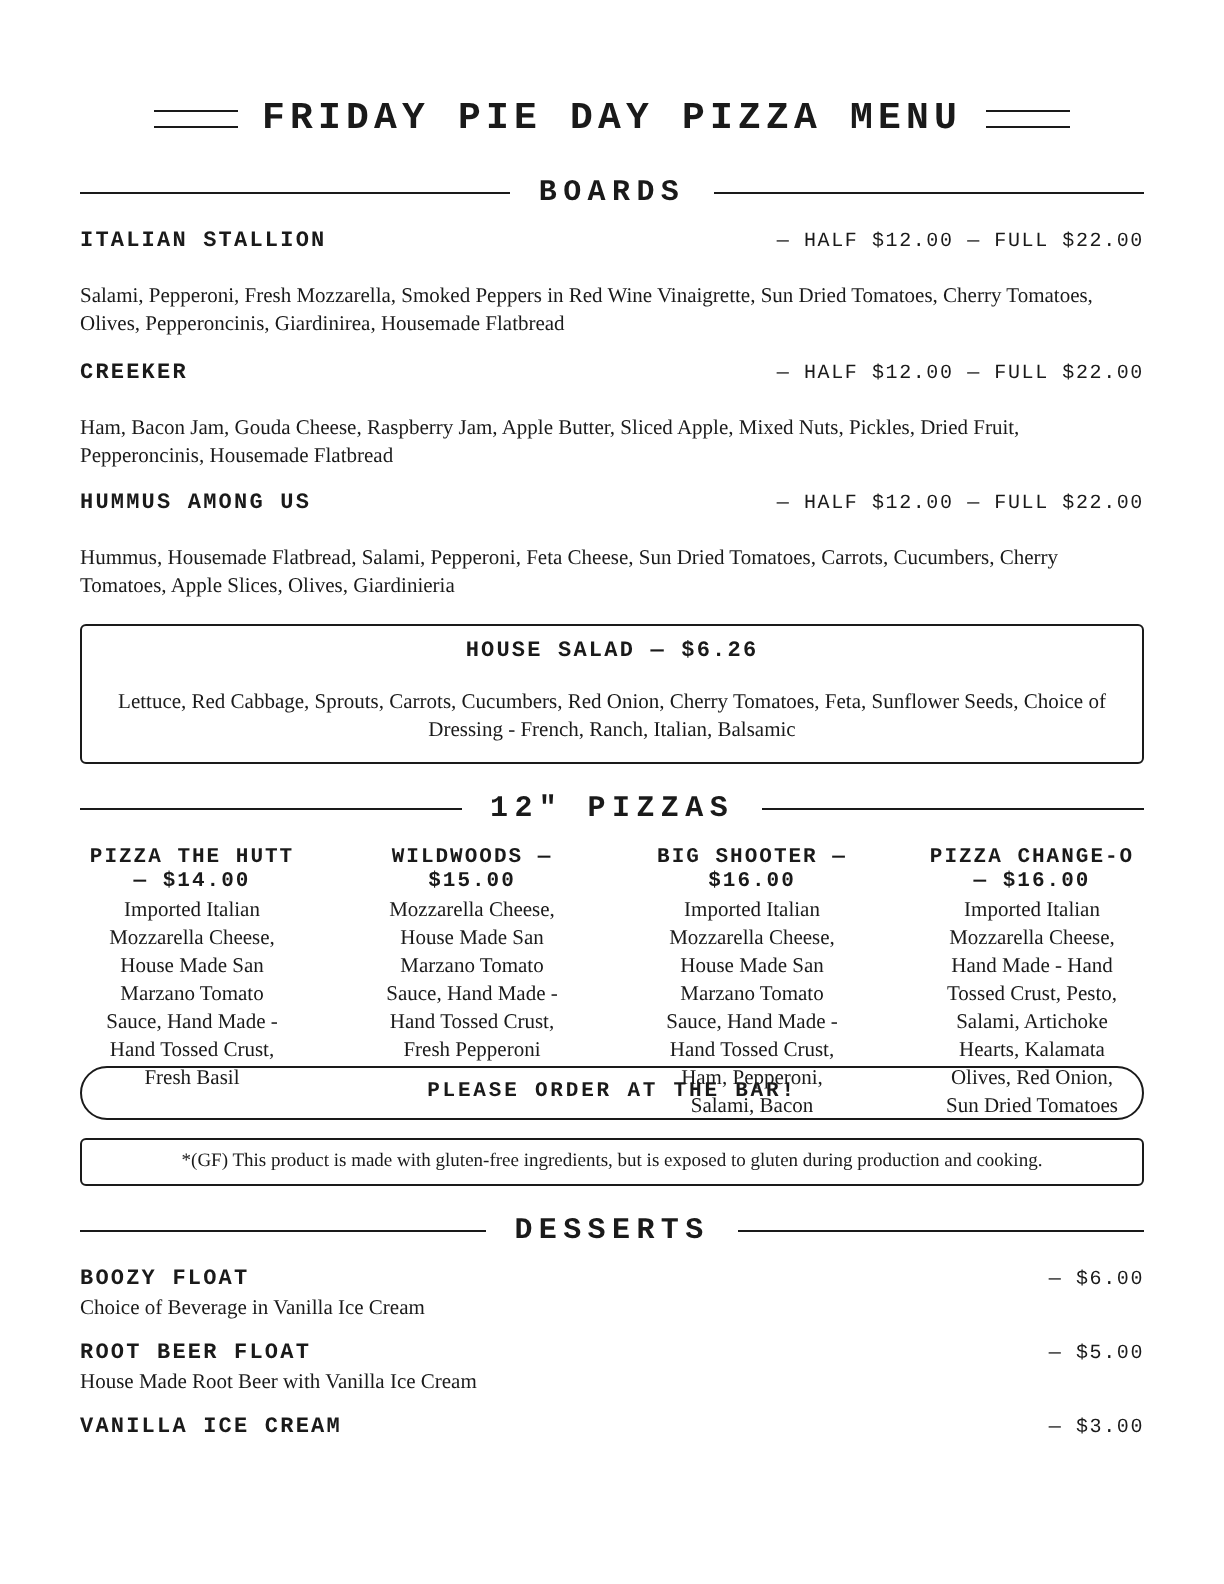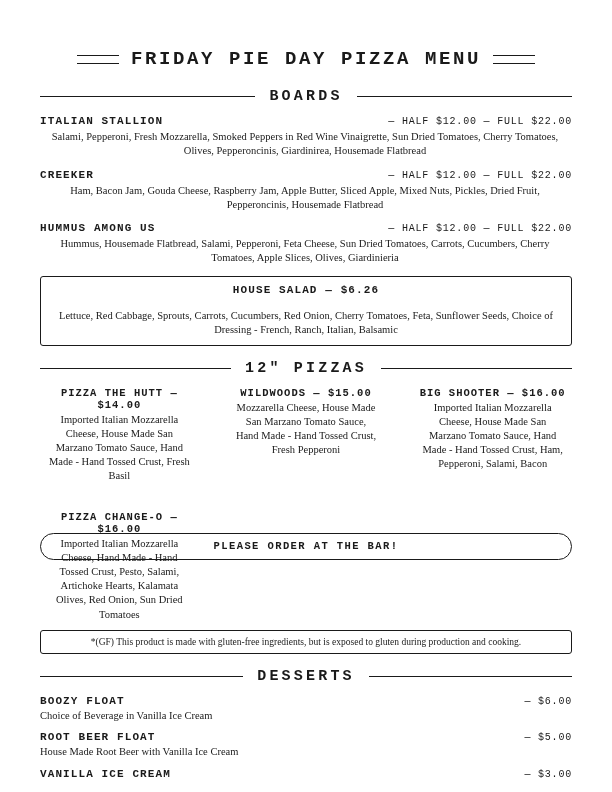"Salami, Pepperoni, Fresh Mozzarella," .board-desc { margin-top: 3px -> 15px; text-align: center -> none }
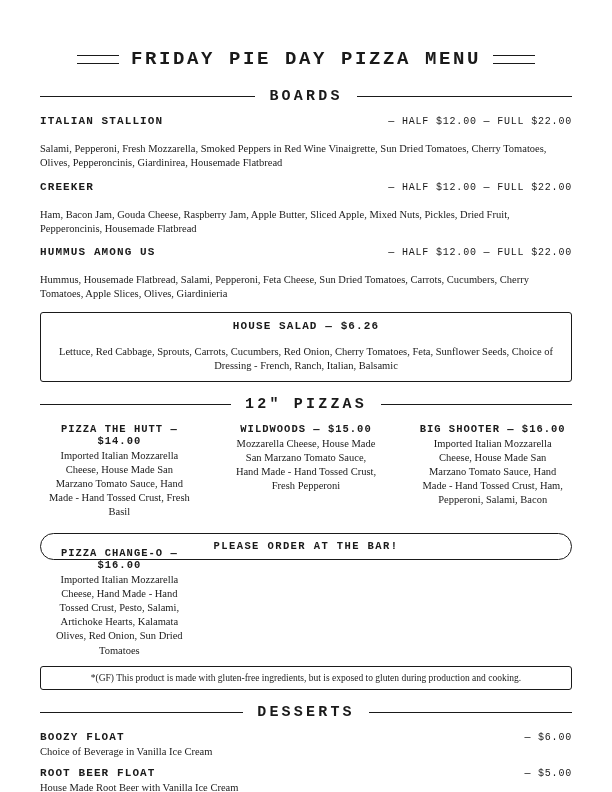"PIZZA THE HUTT — $14.00" .pizza-grid { grid-template-columns: 1fr 1fr 1fr -> 1fr 1fr 1fr 1fr }
